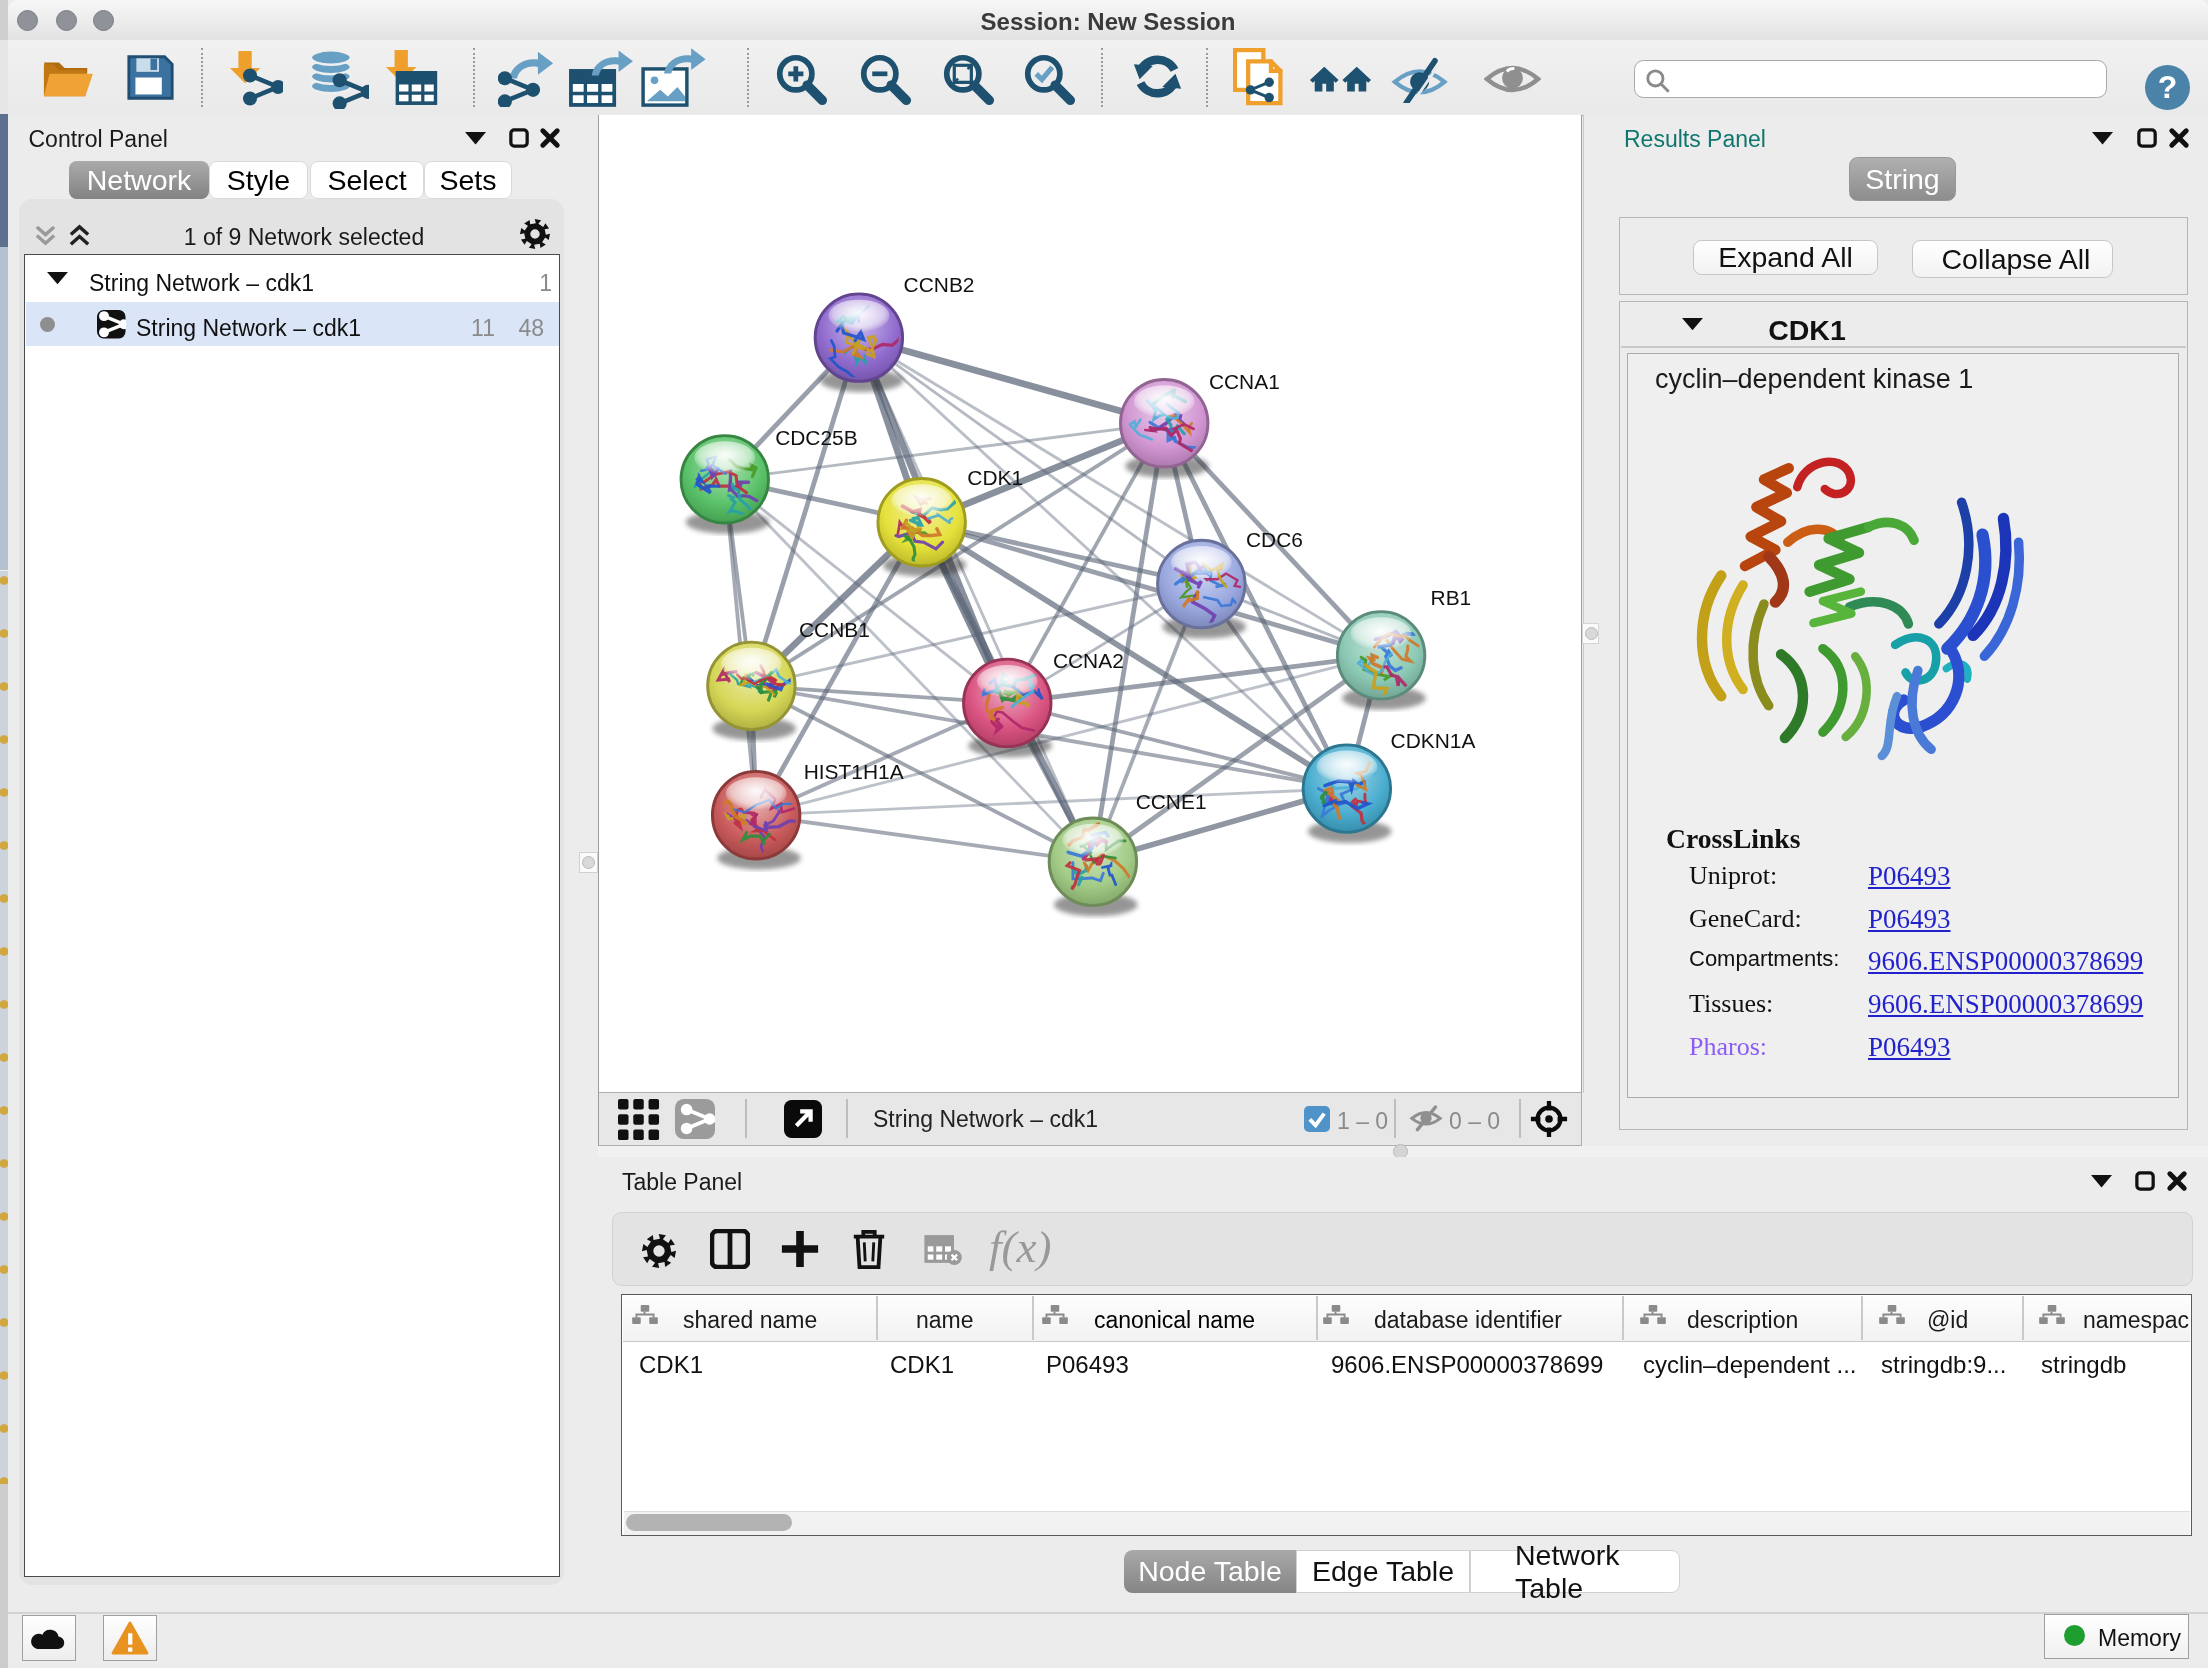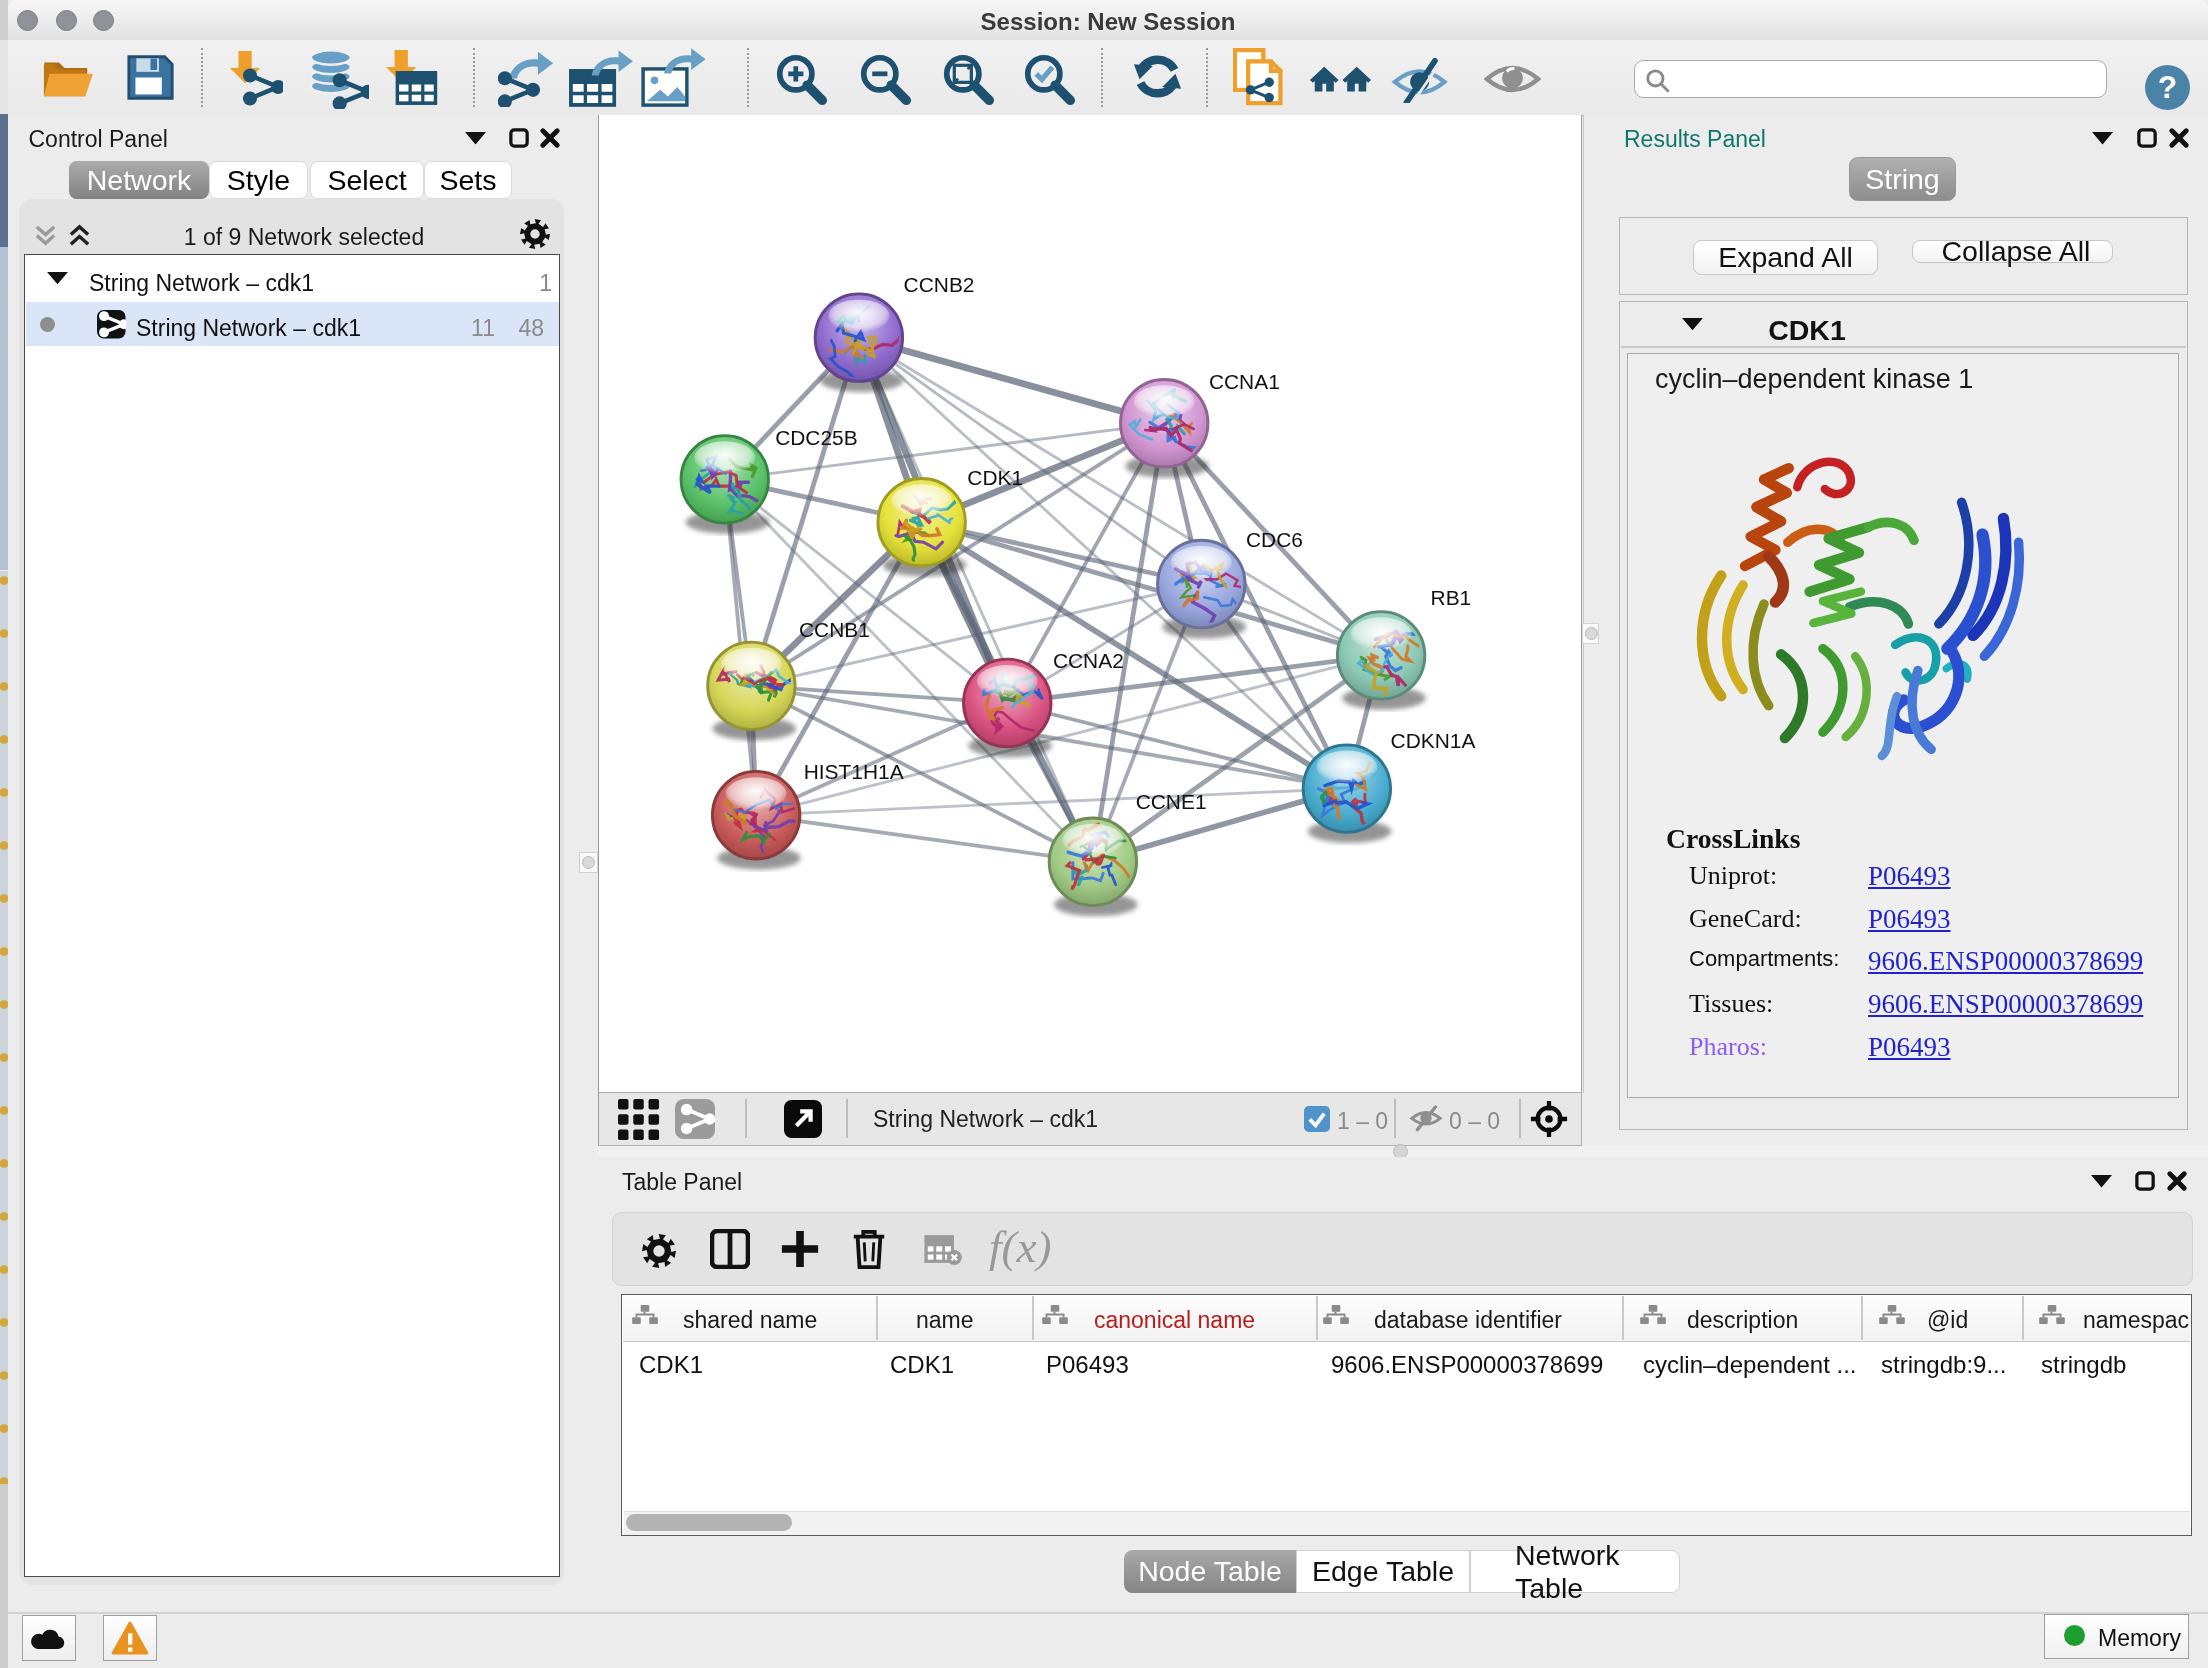"Collapse All" div { height: 23px -> 38px }
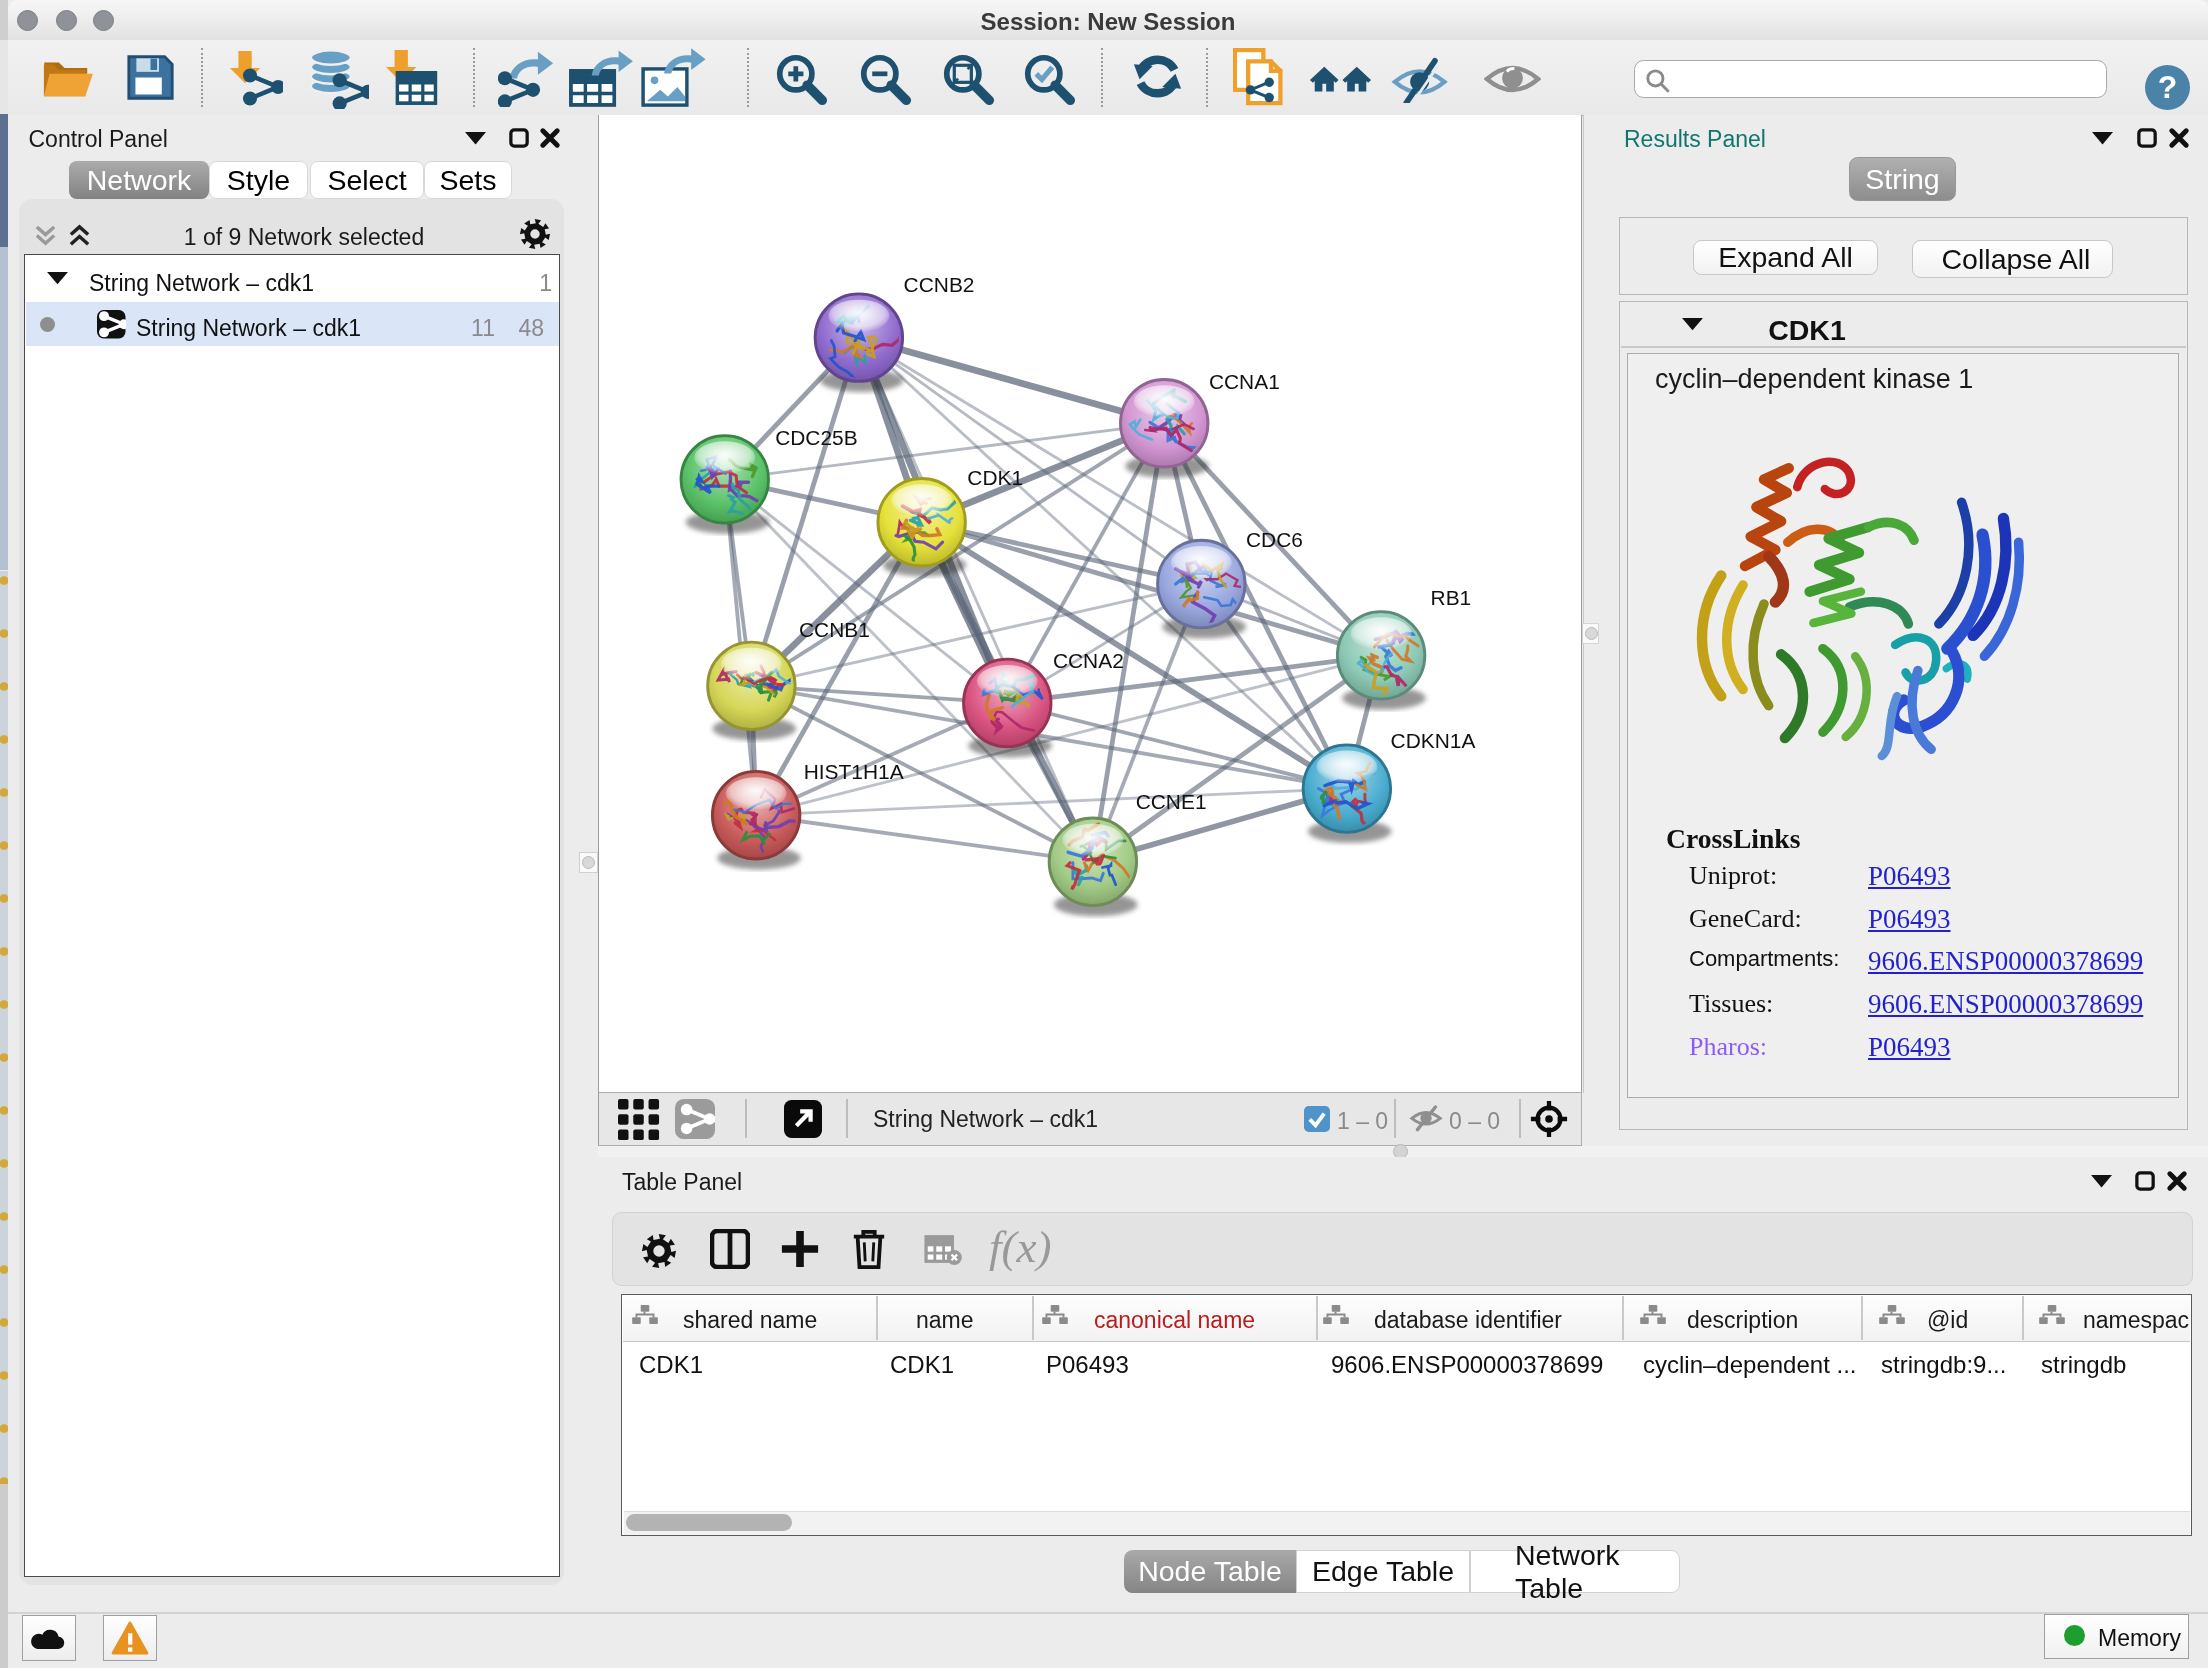"canonical name" div { color: #b91c1c -> #000000 }
